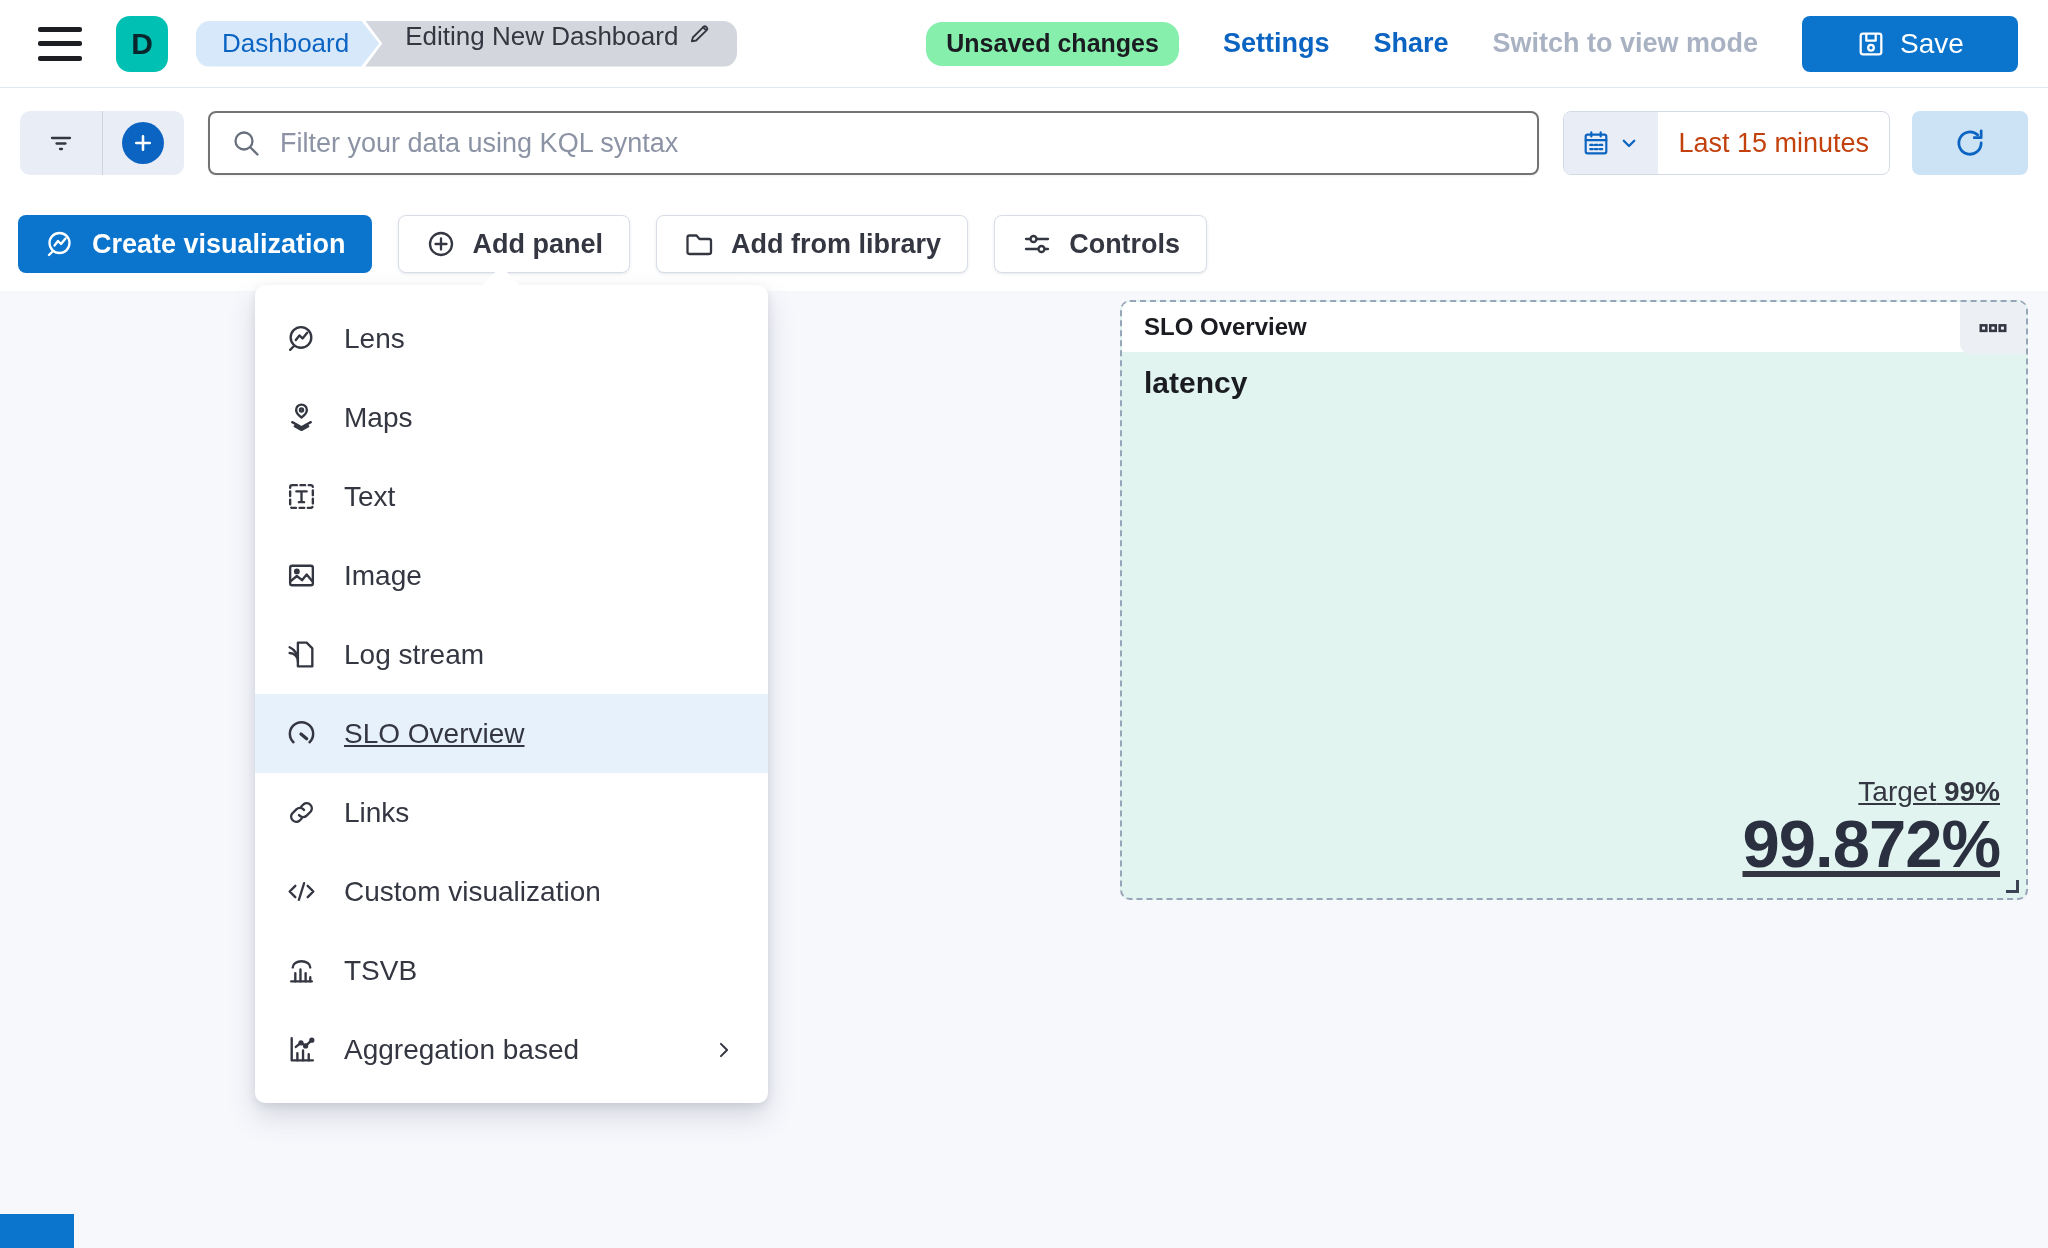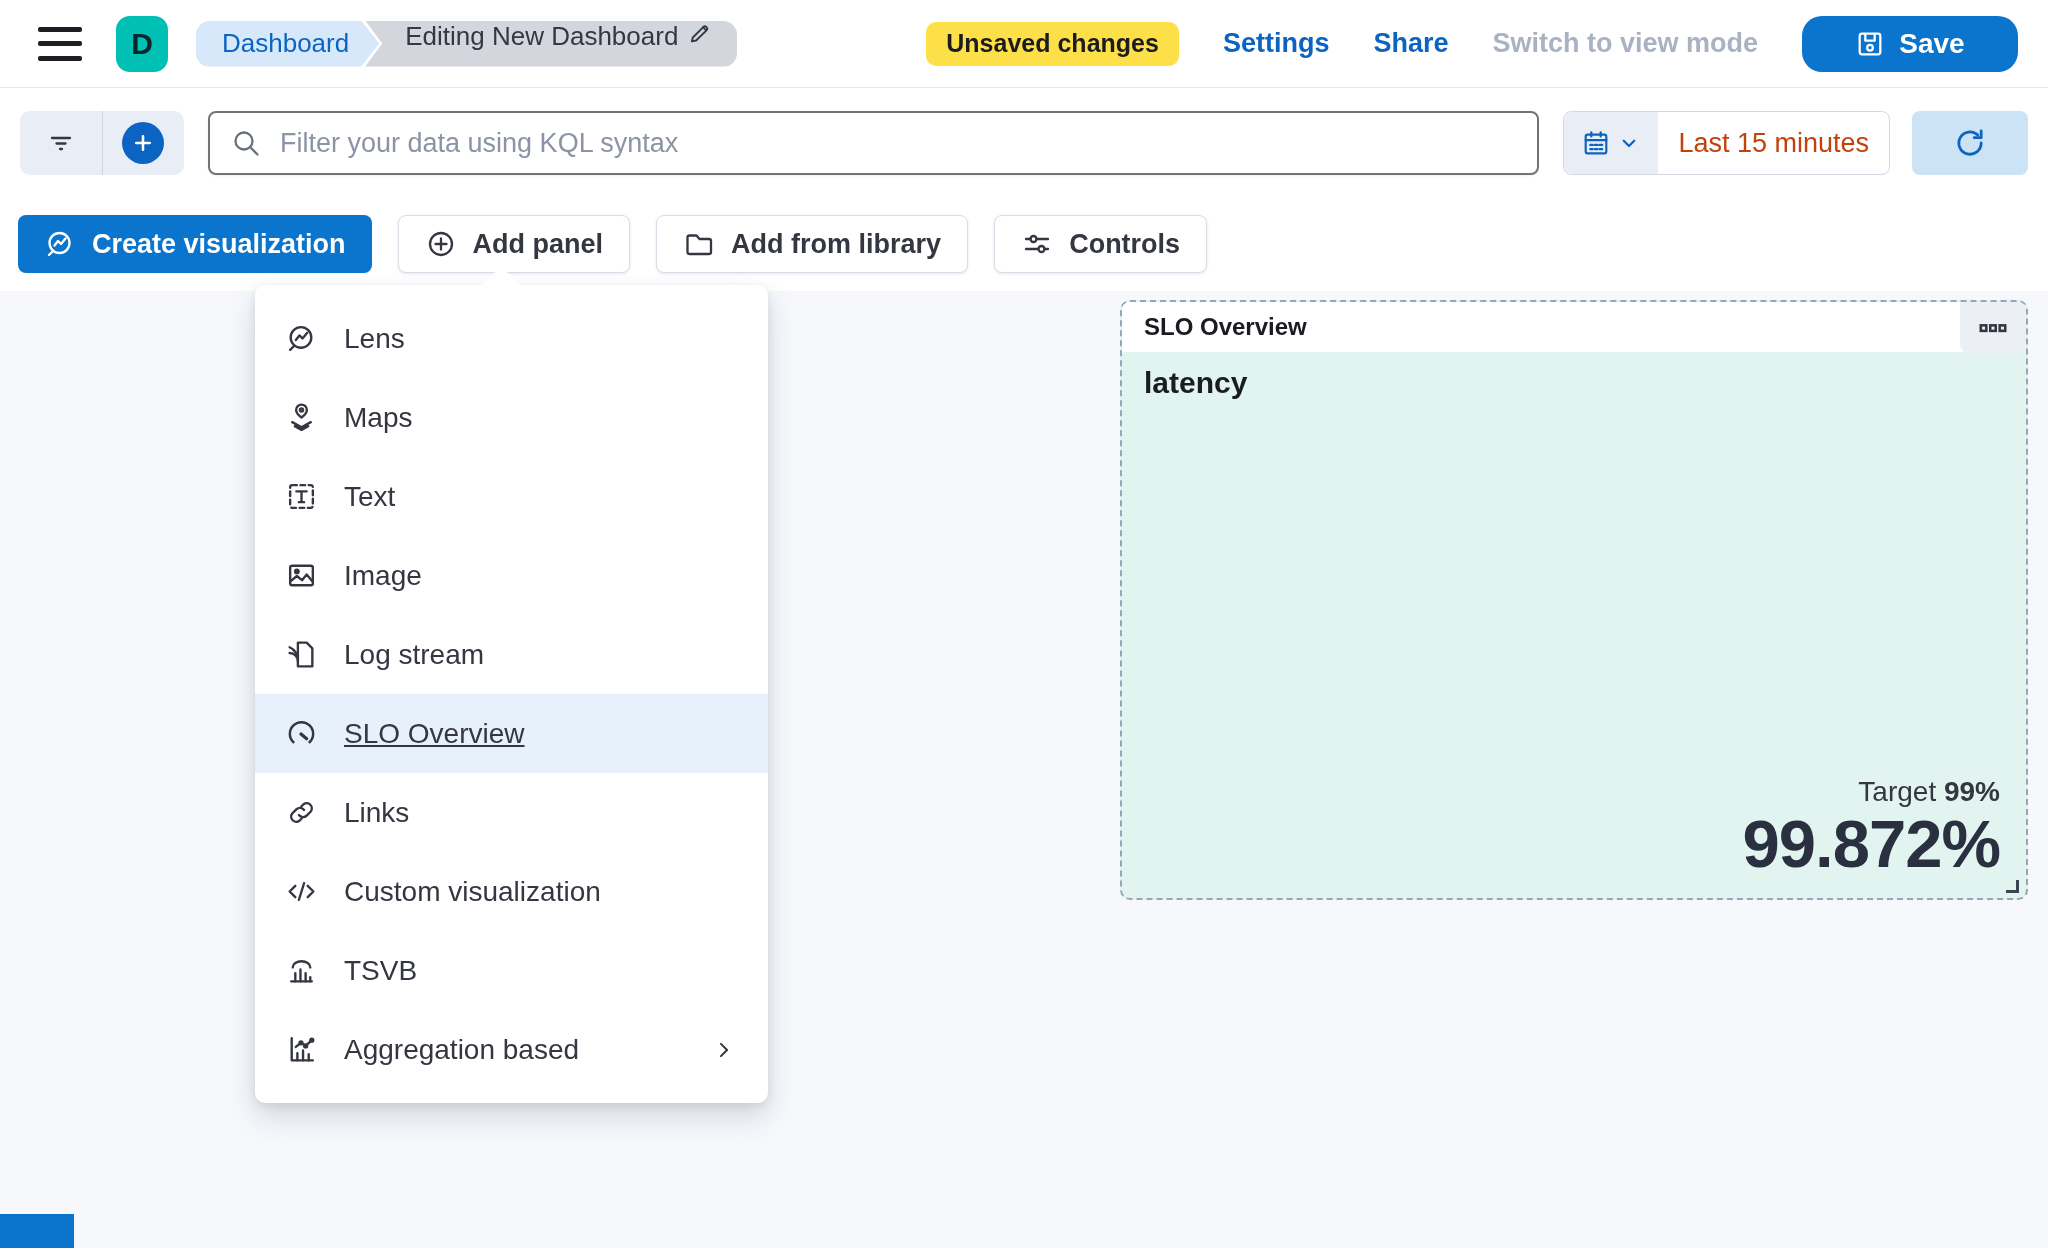"Unsaved changes" .badge-warning { background: #fde047 -> #86efac; border-radius: 10px -> 16px }
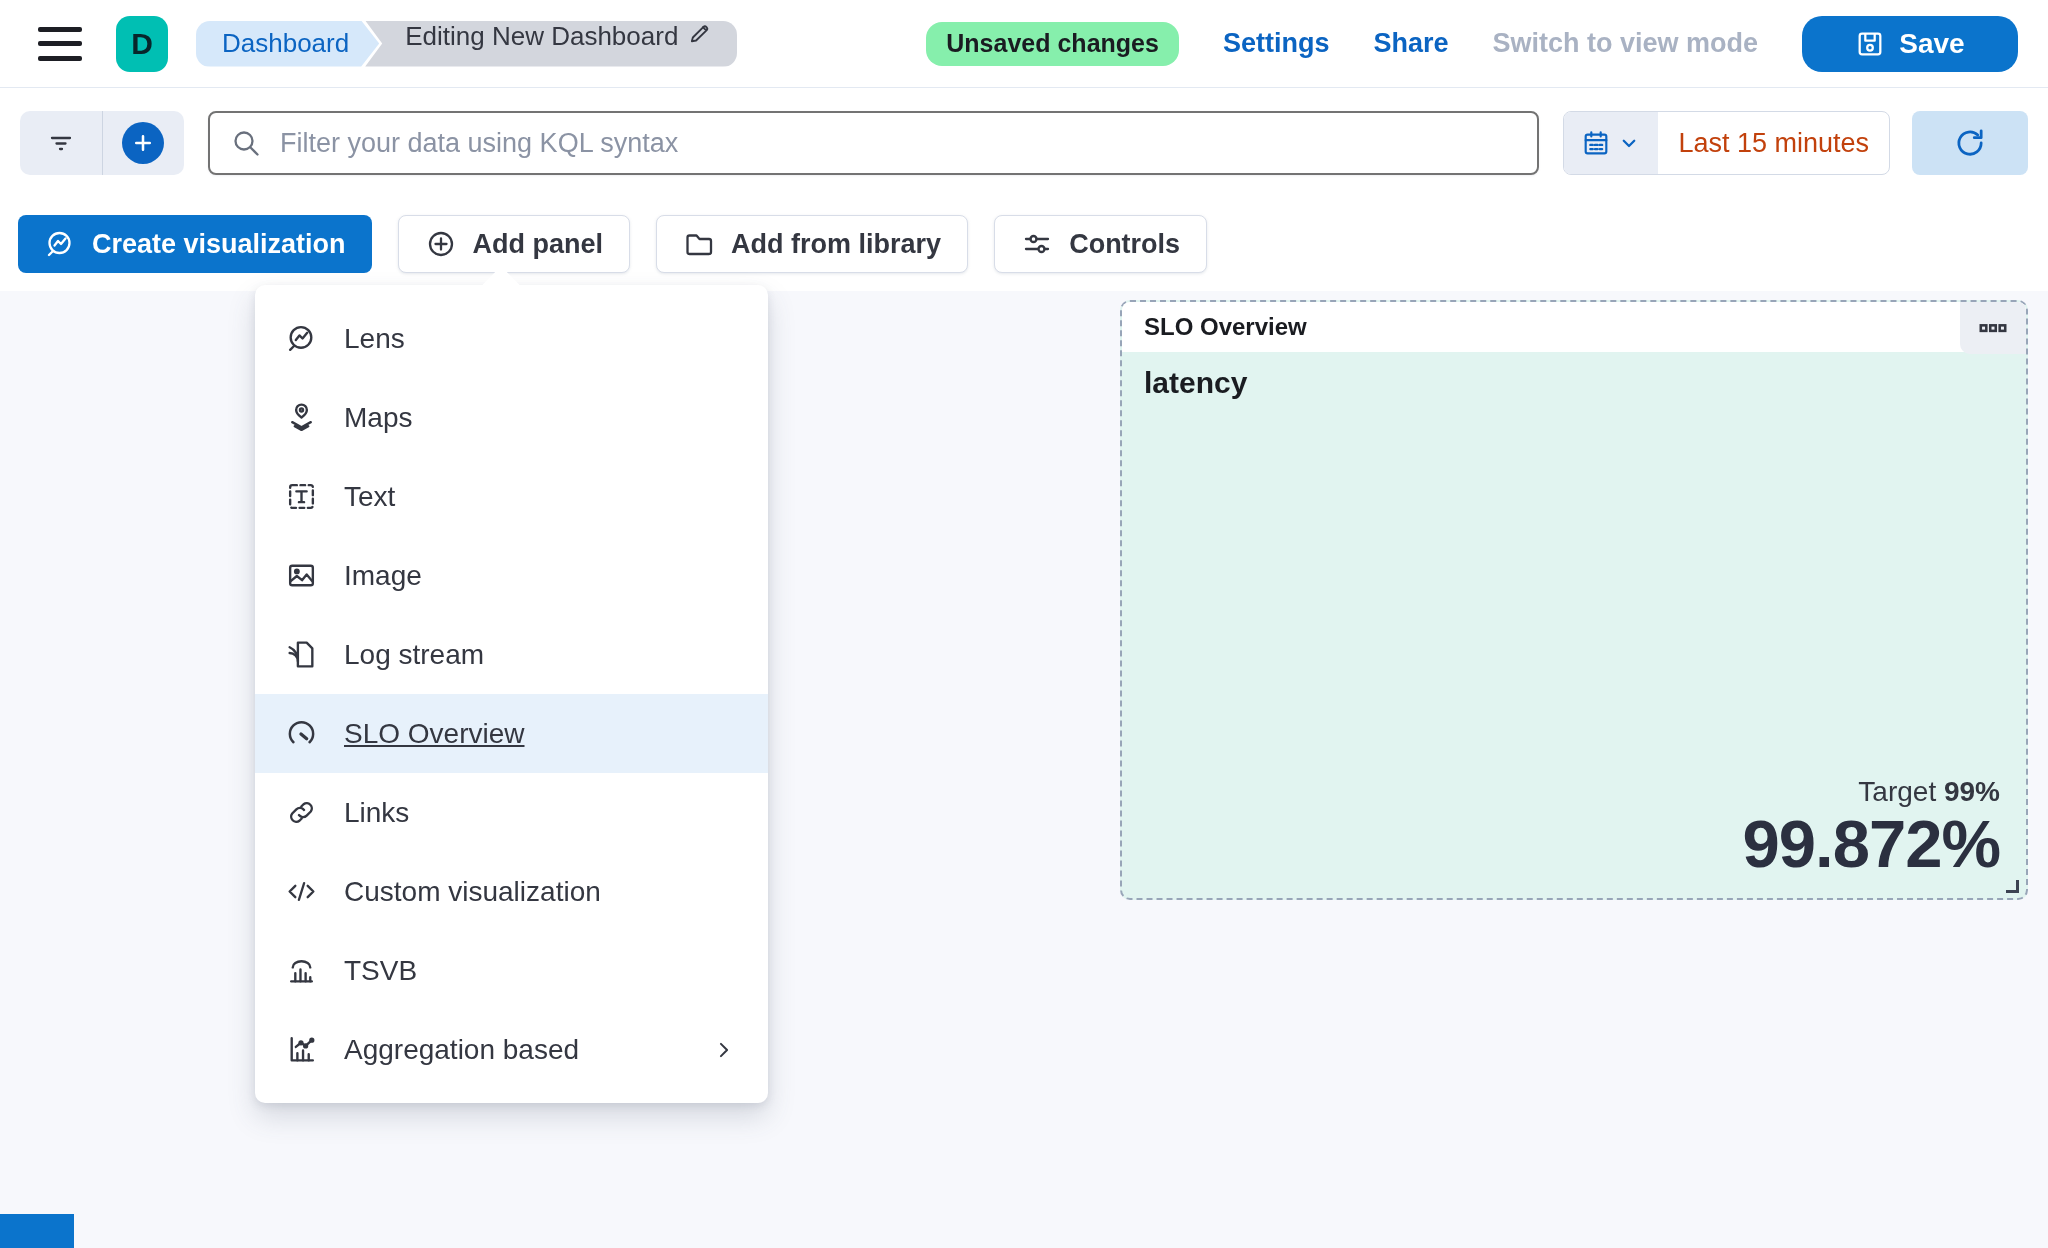"Save" .btn-save { border-radius: 20px -> 8px; font-weight: bold -> normal }
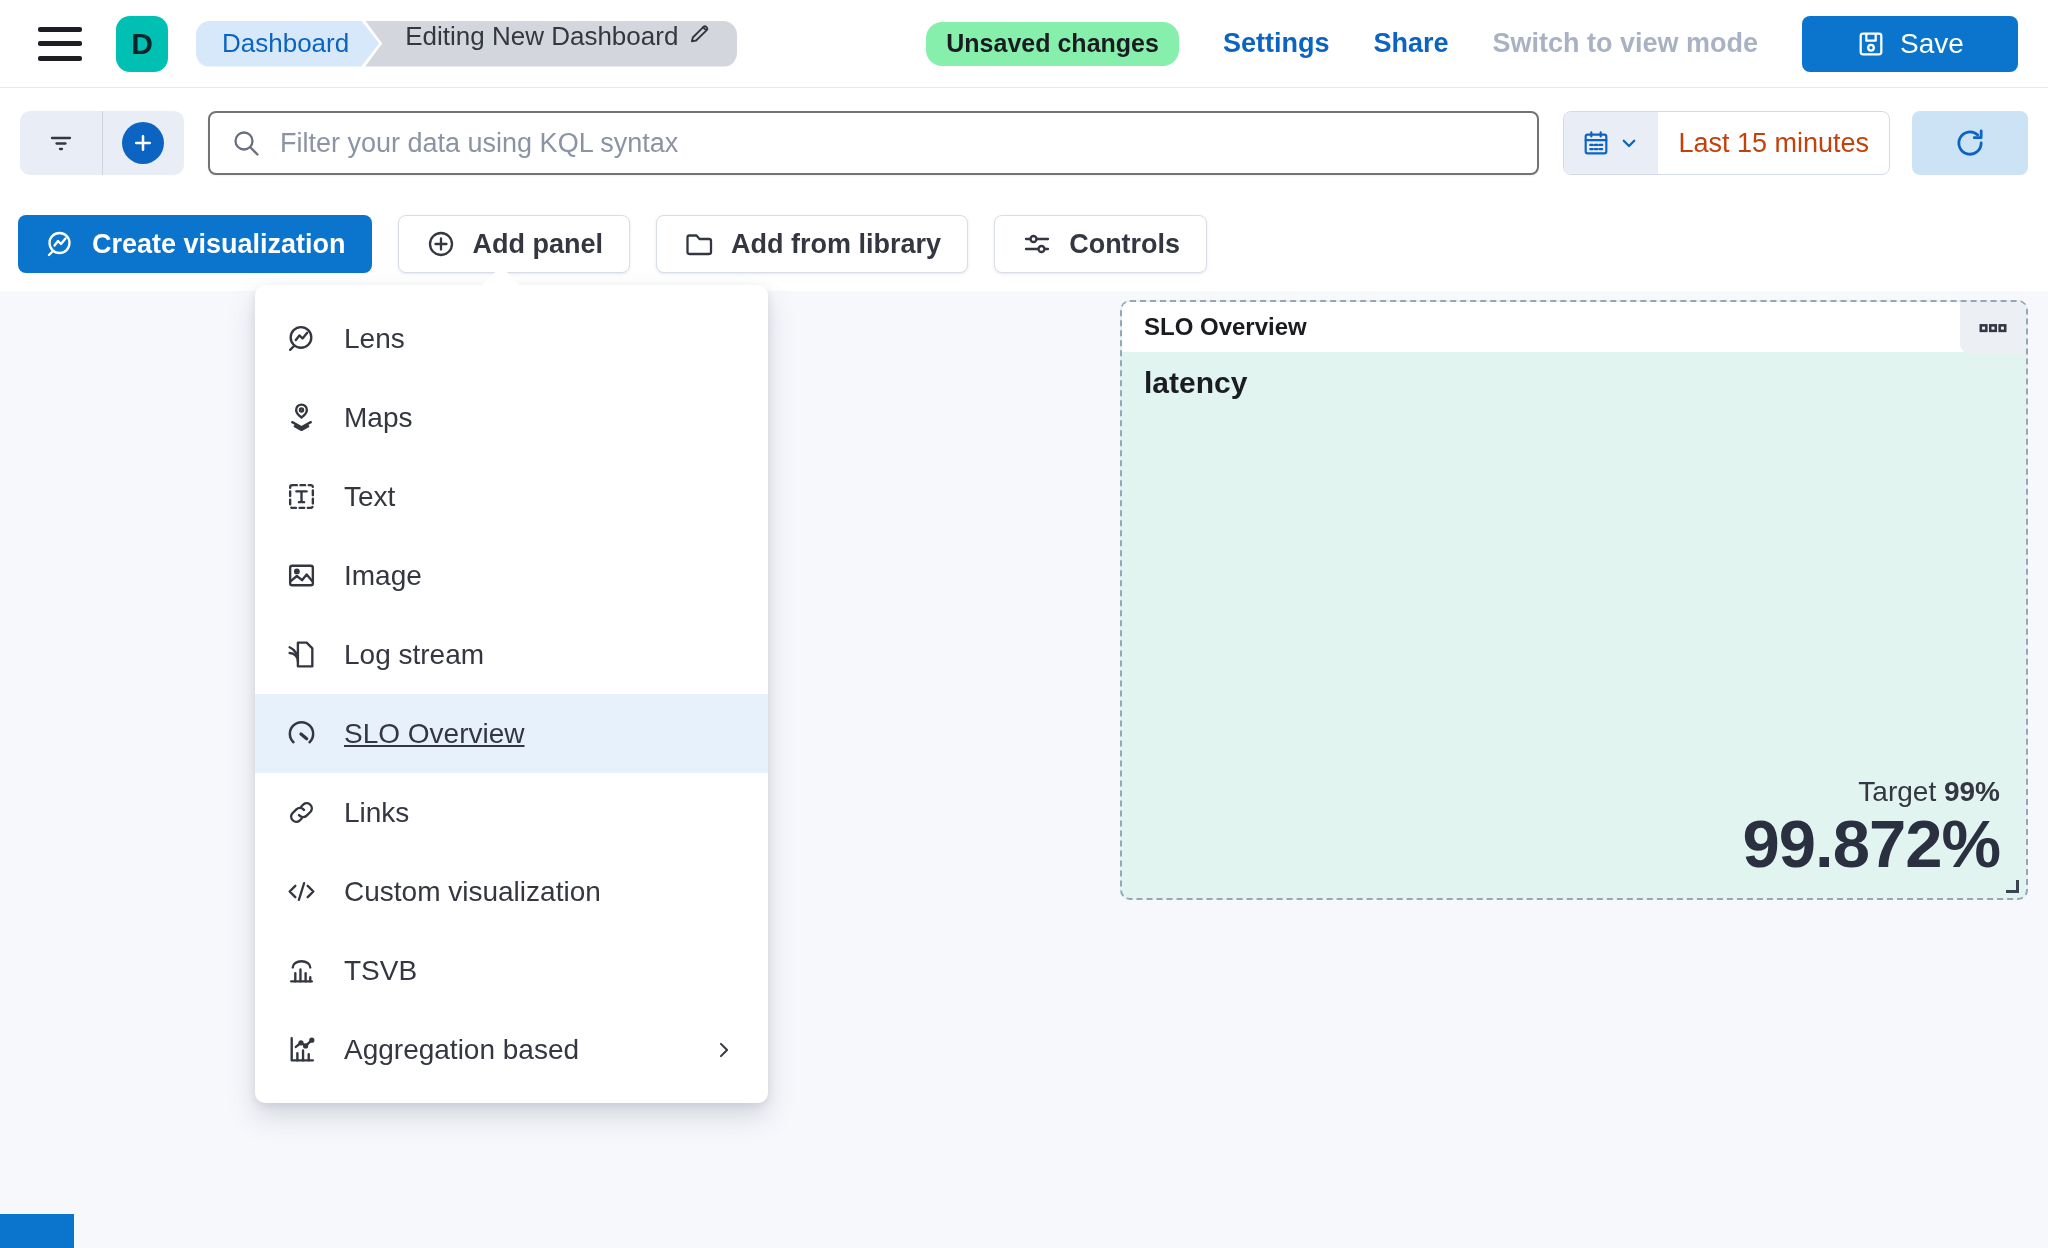"Target 99%" .slo-values { text-decoration: none -> underline }
